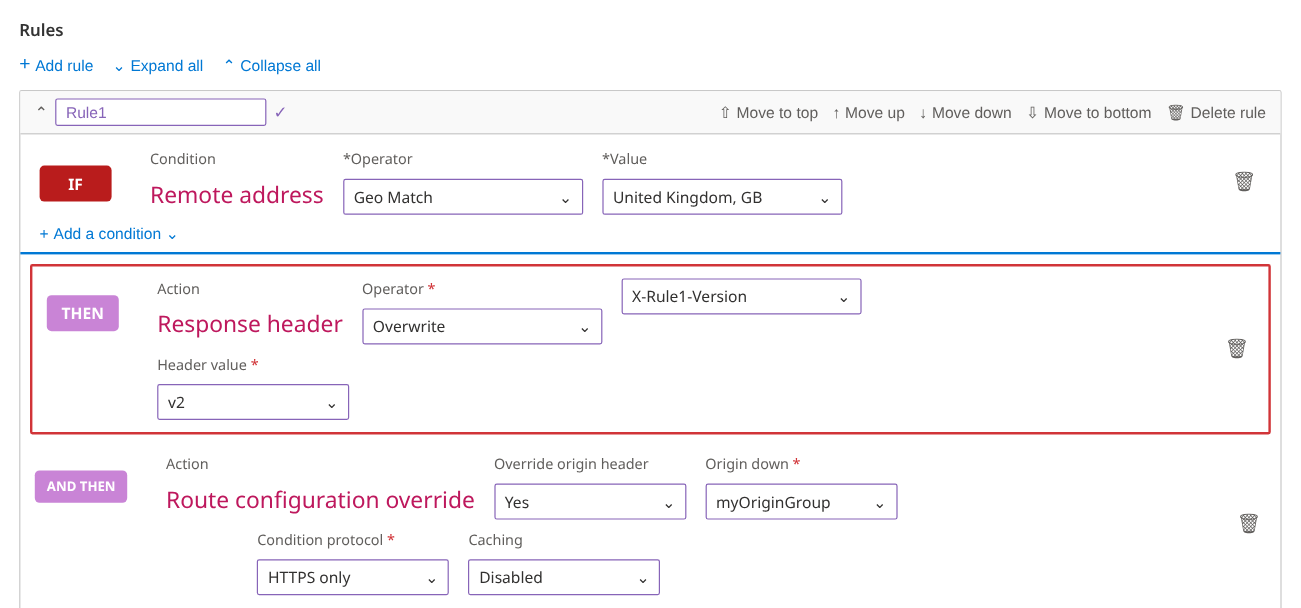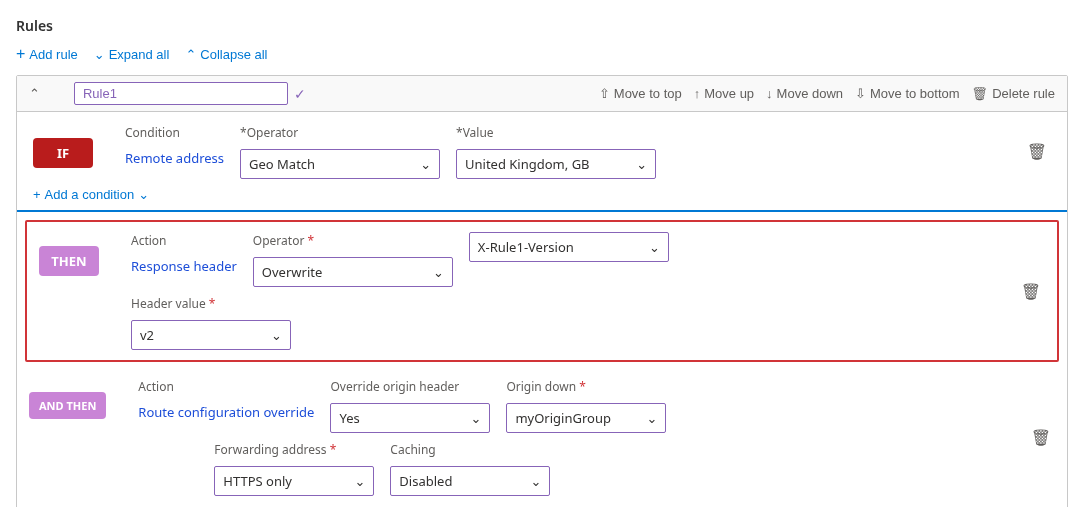"Rule1" .rule-name-input { margin-left: 28px -> none; width: 214px -> 176px }
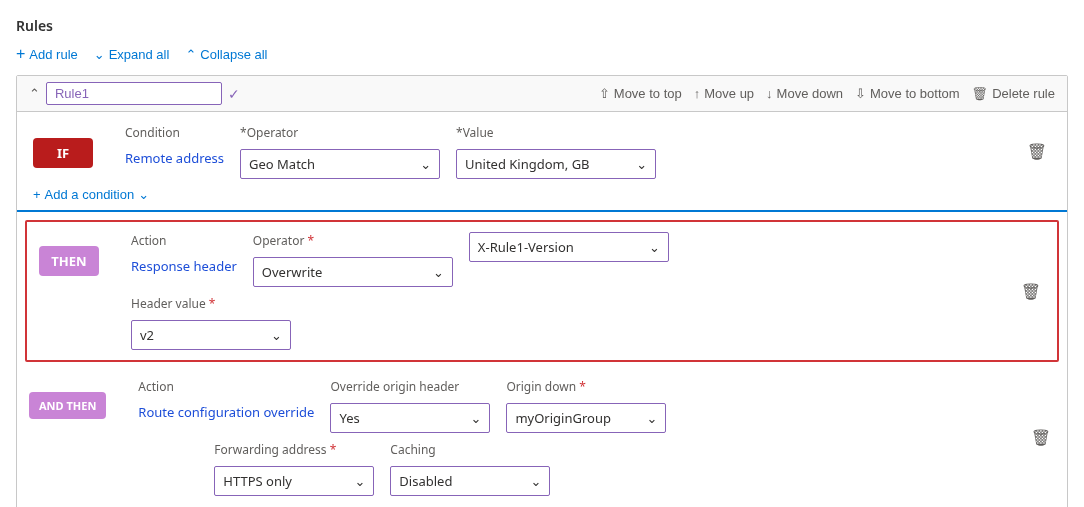"Remote address" .field-value { color: #1d4ed8 -> #be185d; font-size: 13px -> 19px }
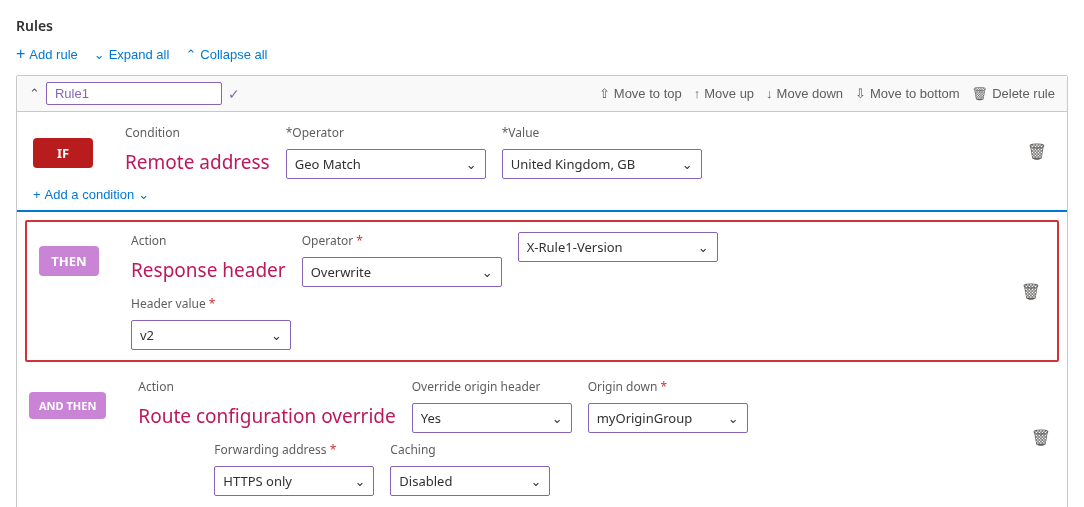"Forwarding address" span { text: Forwarding address -> Condition protocol }
